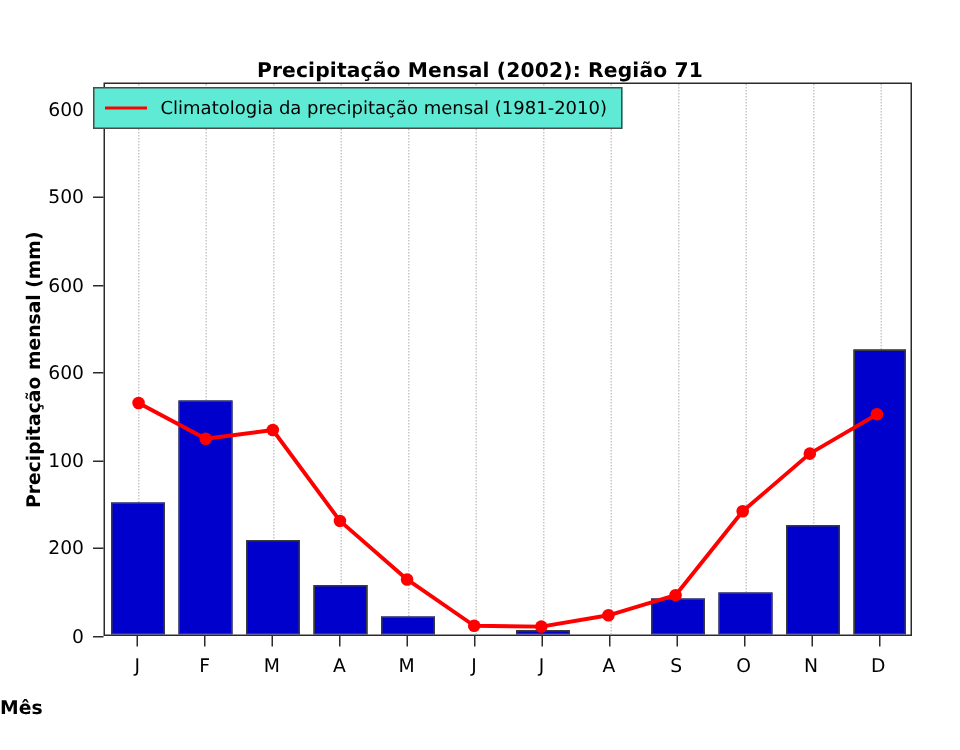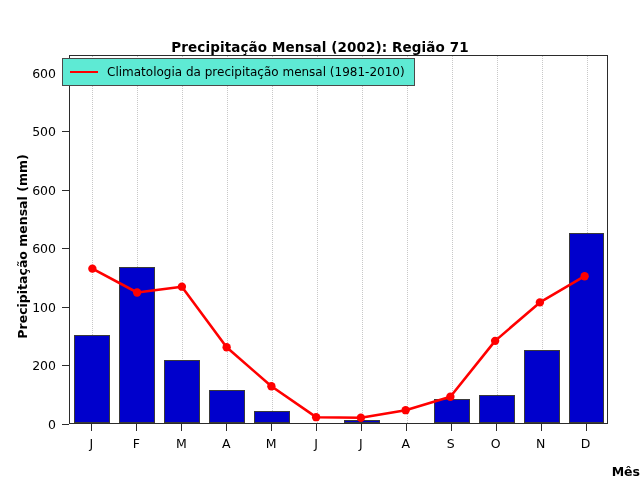"Mês" #x-axis-label { text-align: right -> left }
